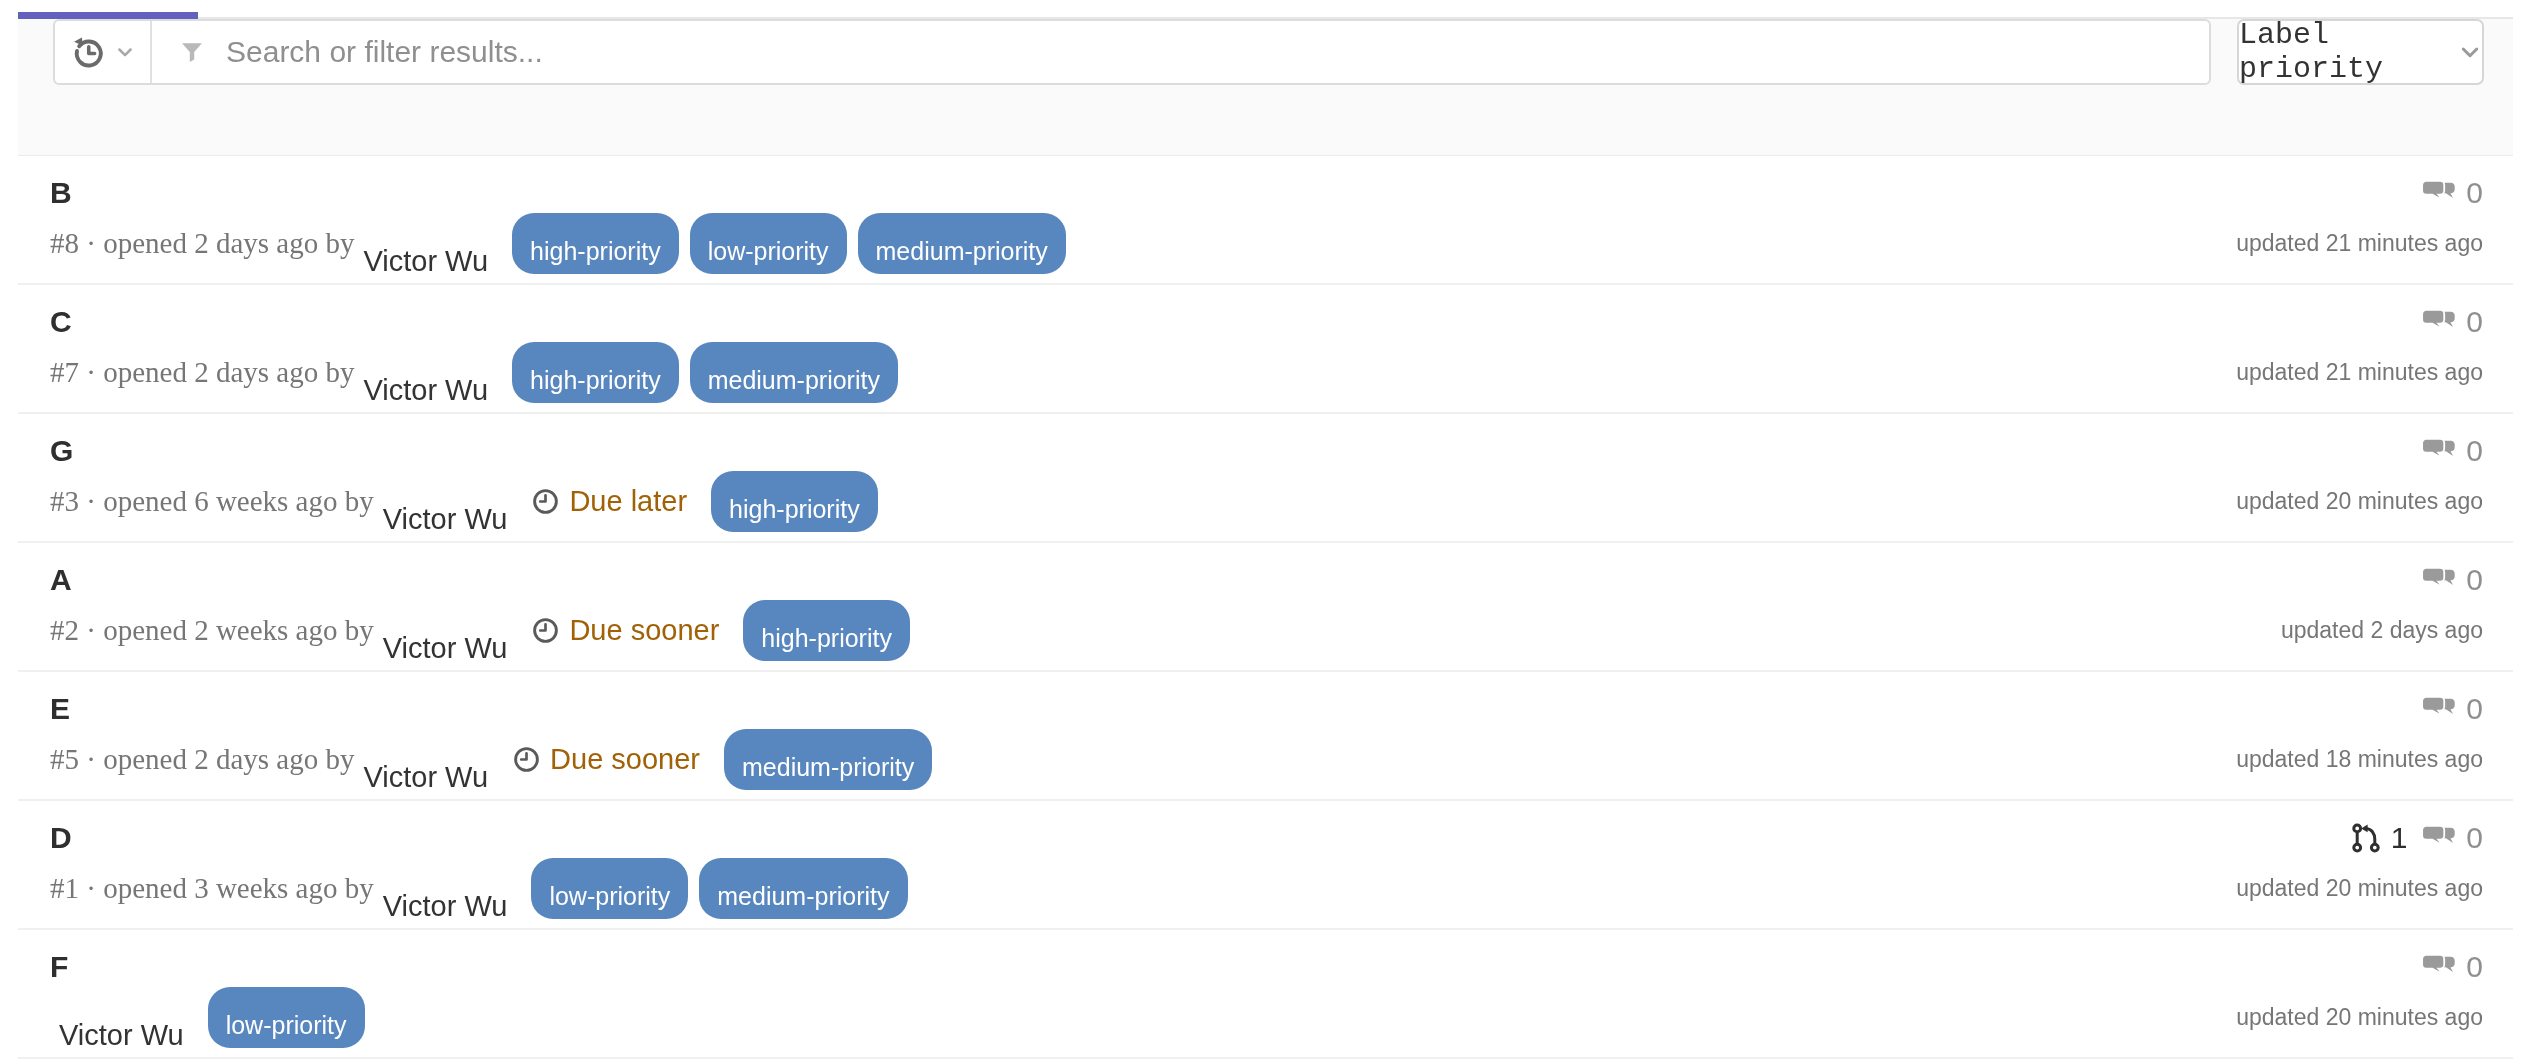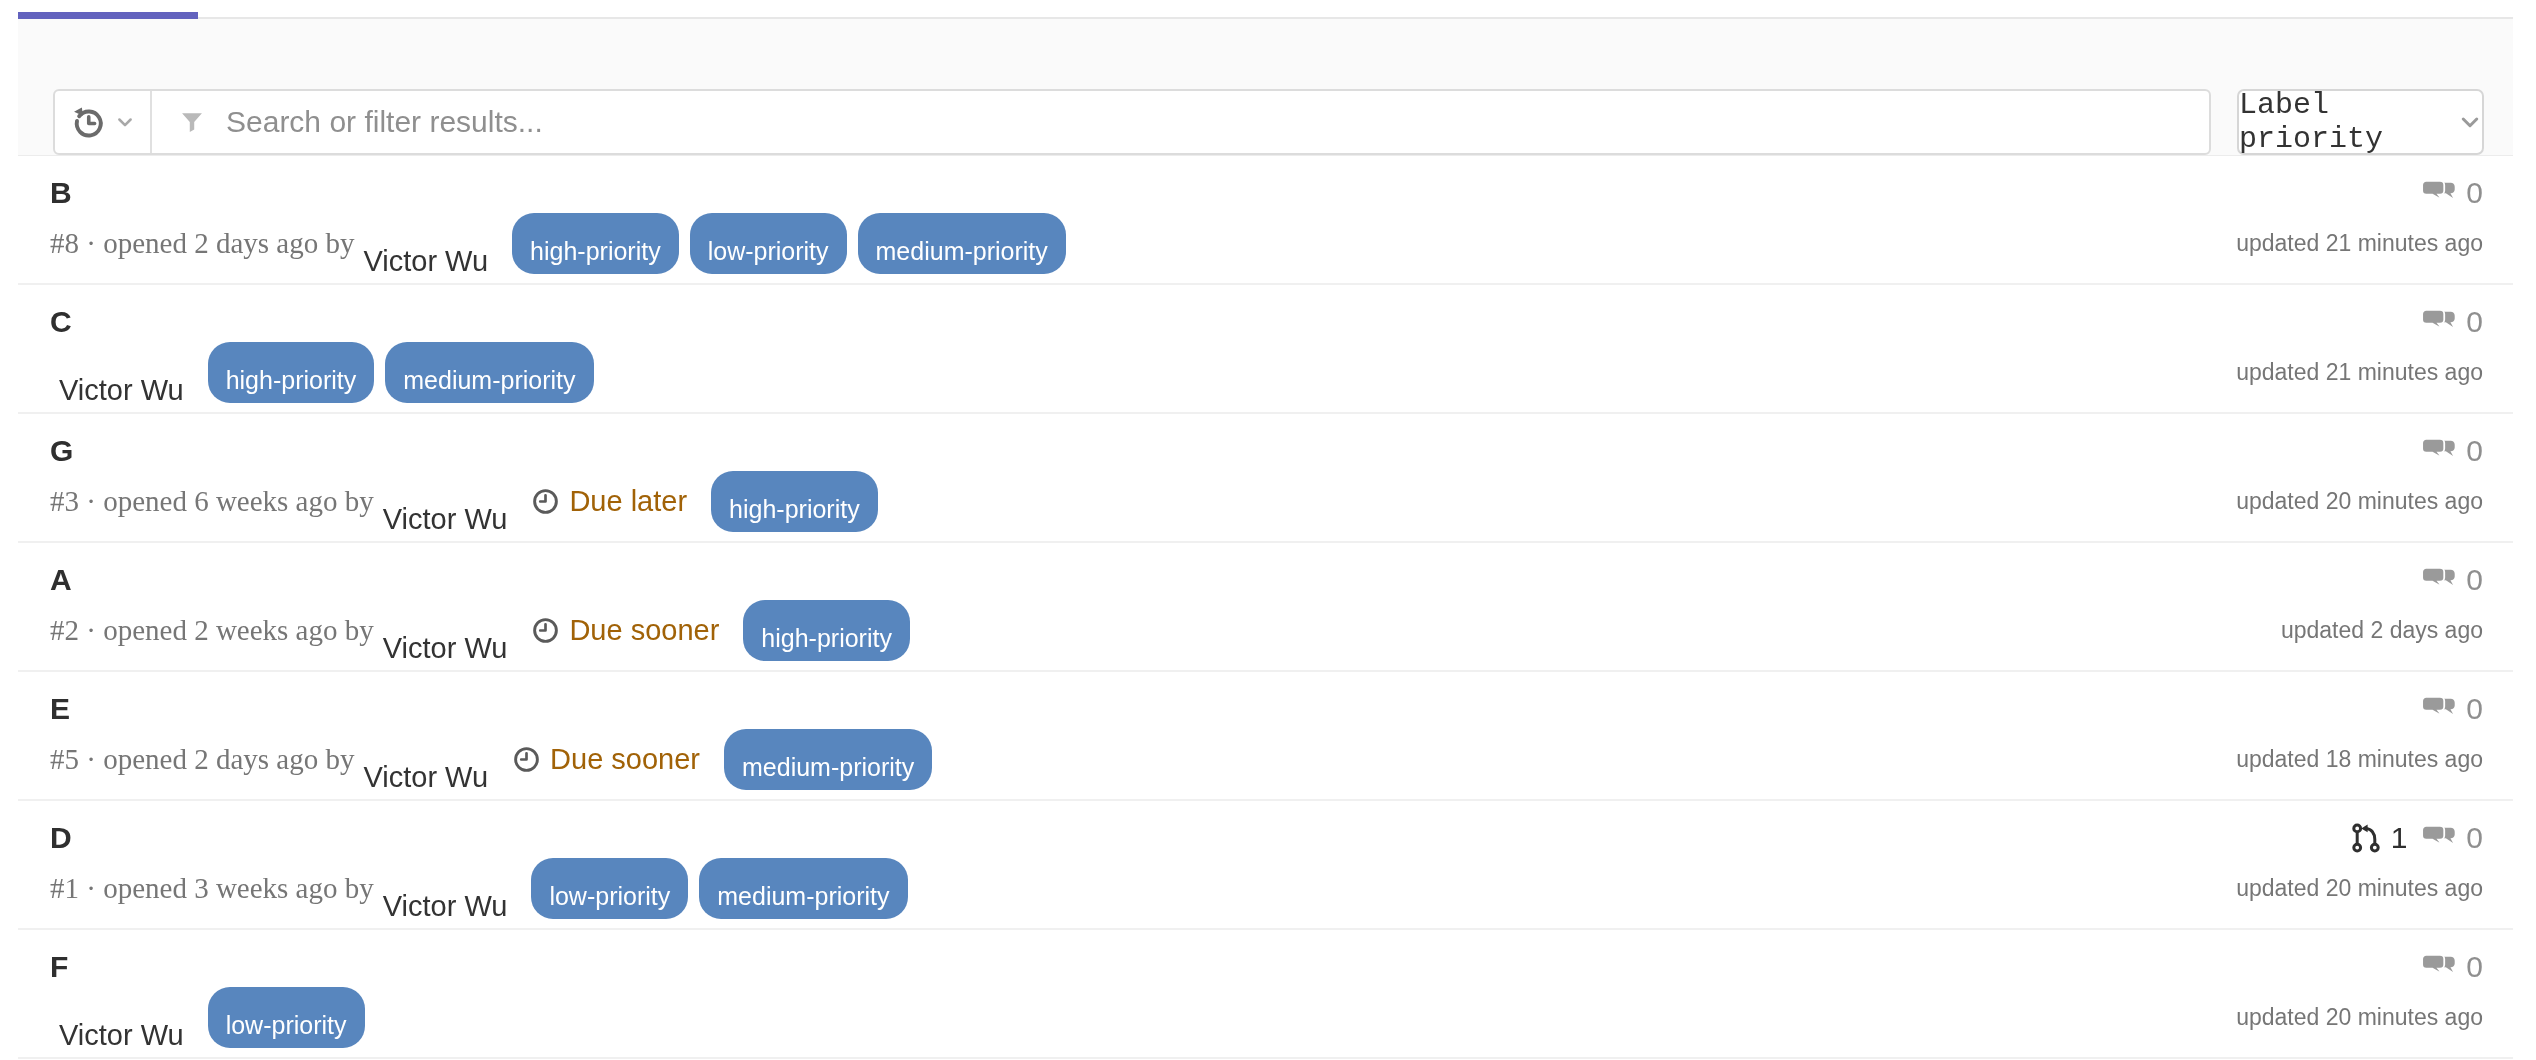"Search or filter results..." .filter-bar { align-items: flex-end -> flex-start }
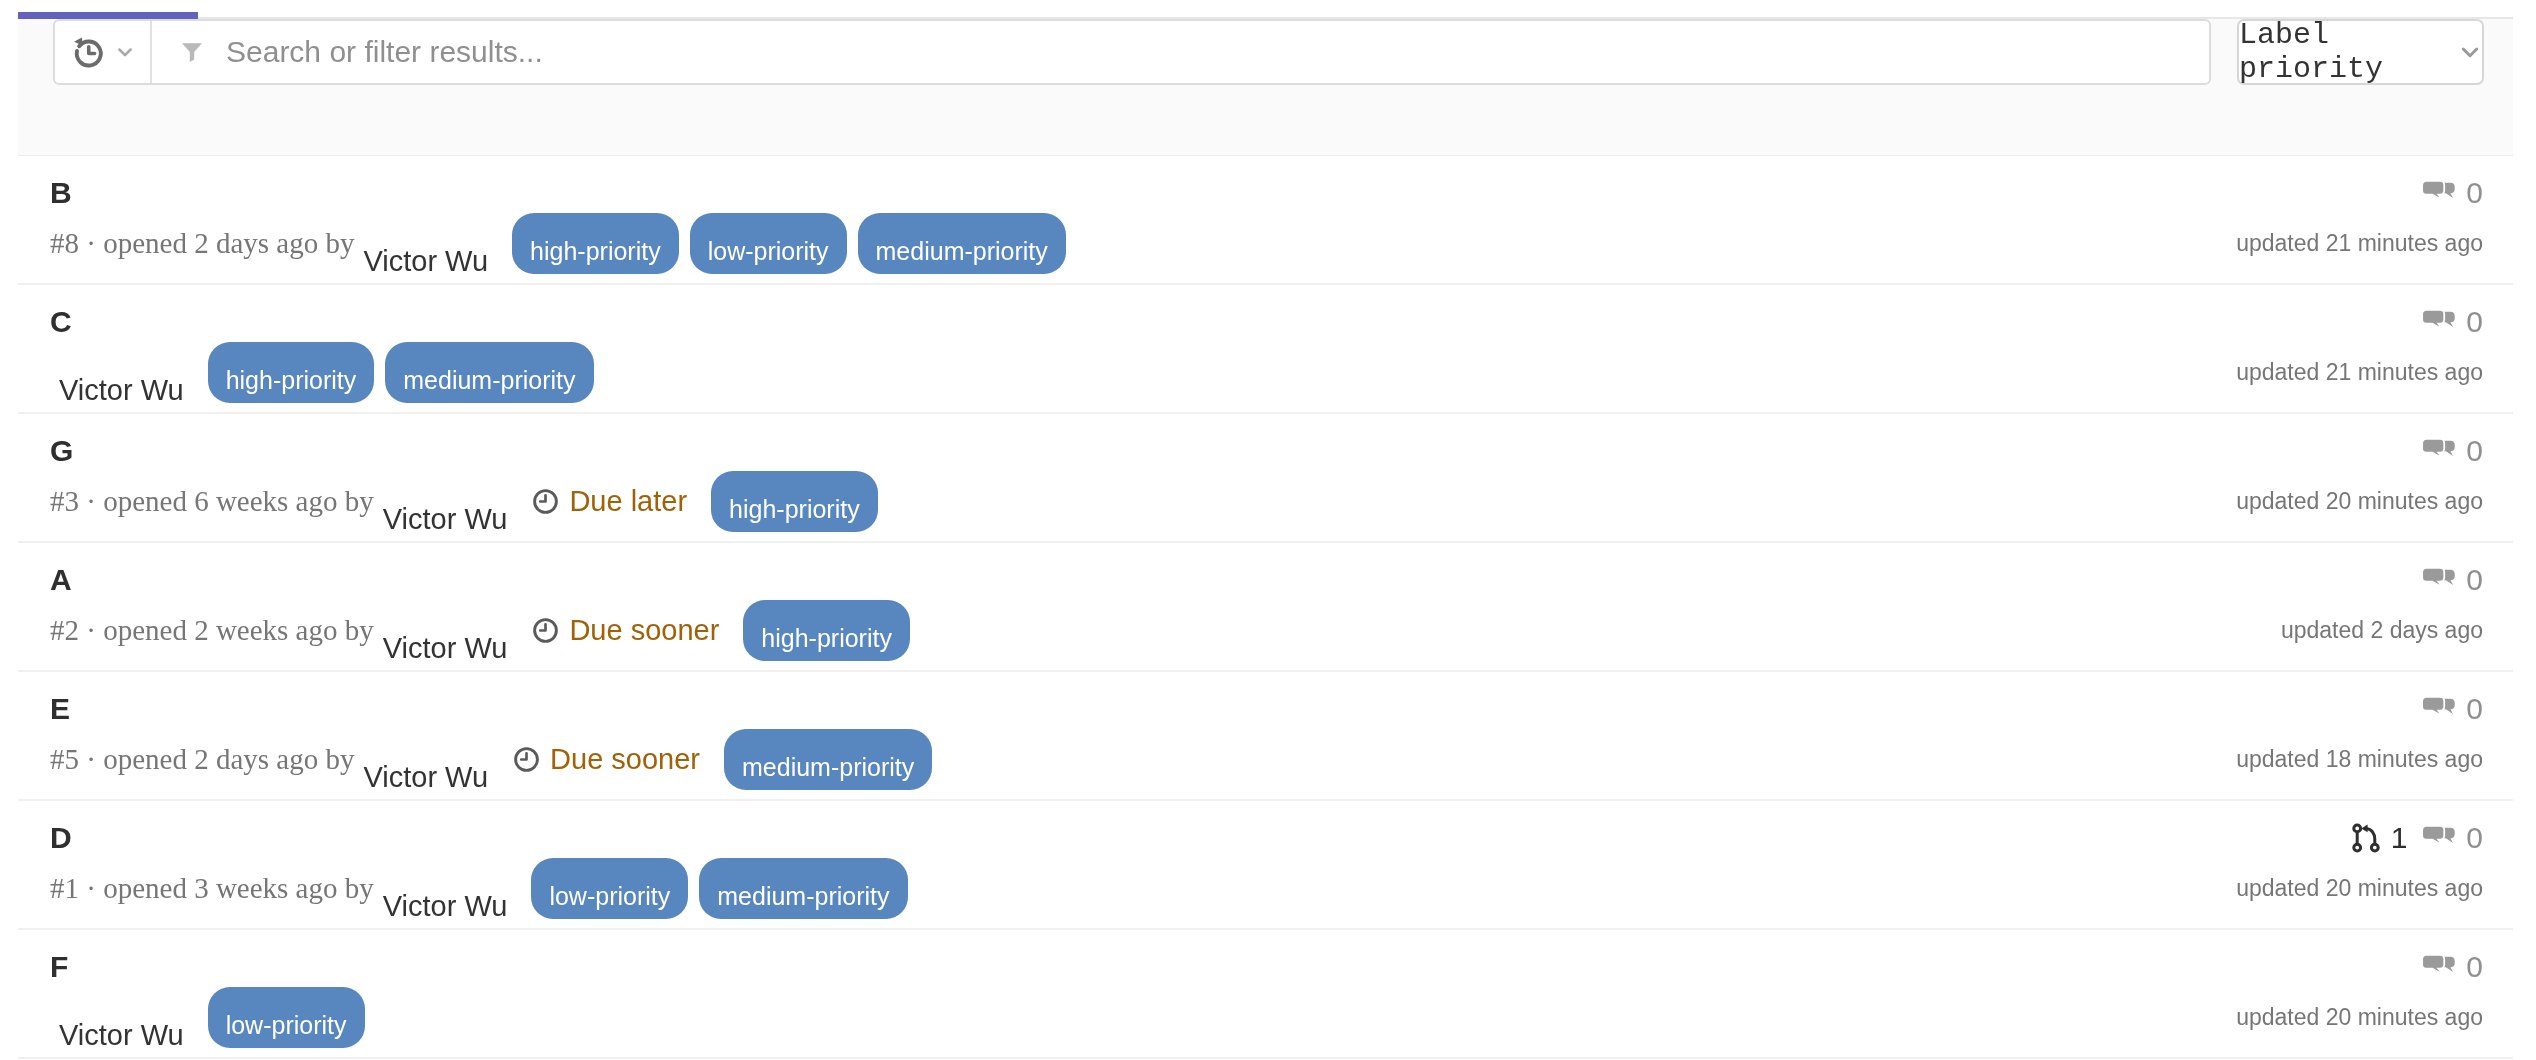"#7 · opened 2 days" span.issue-meta { html: none -> <span>#7 · opened 2 days ago by</span> }
